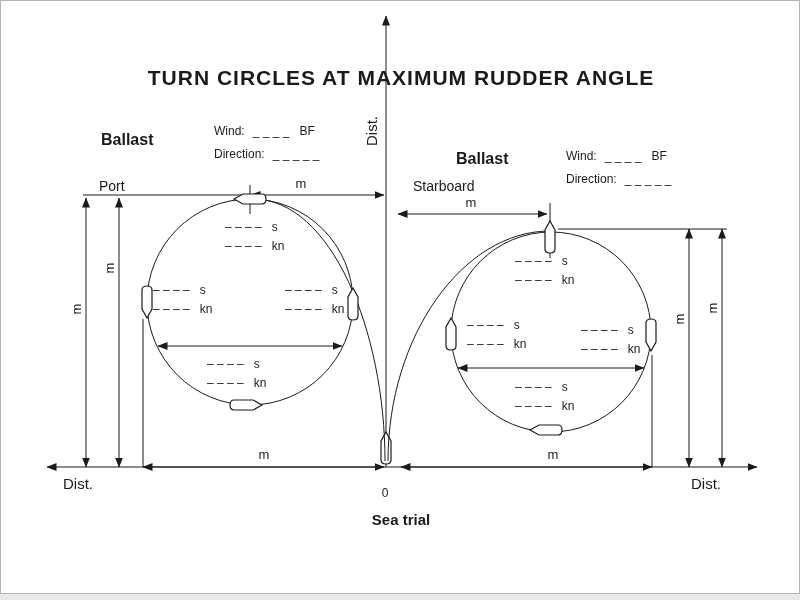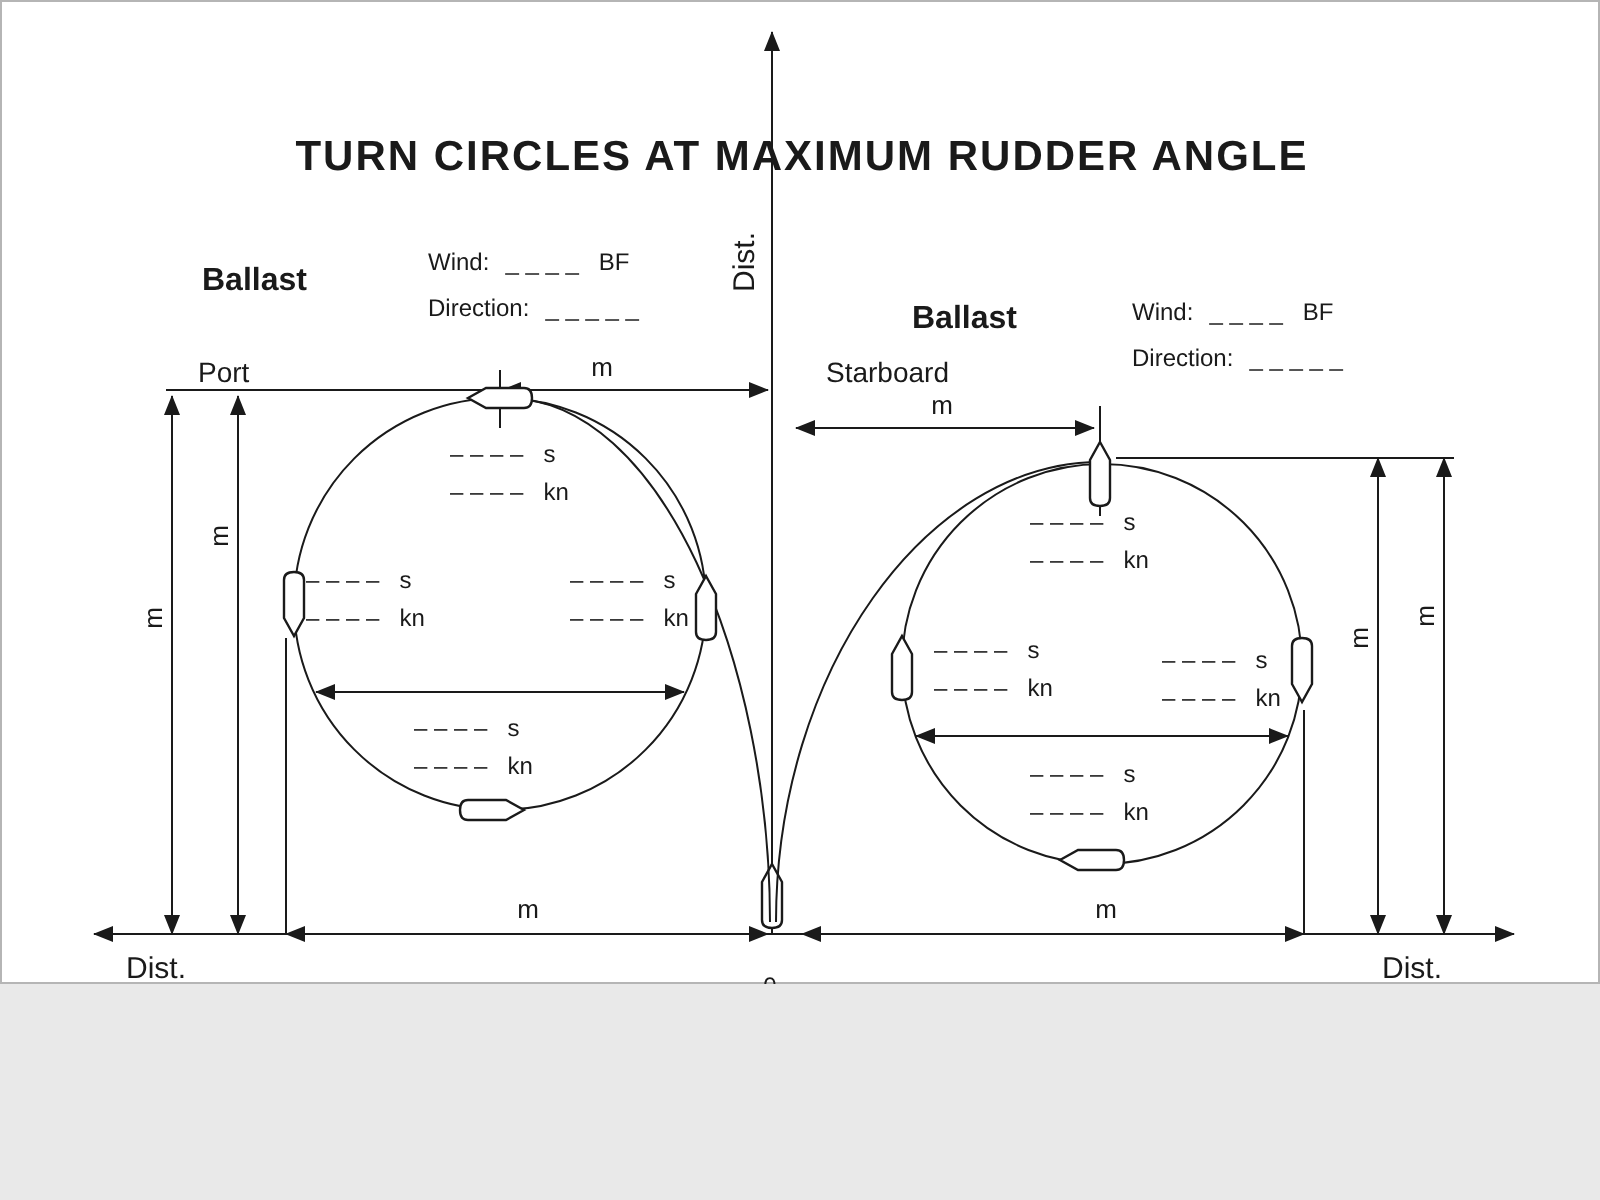"TURN CIRCLES AT MAXIMUM RUDDER" .page { height: 492px -> 594px }
